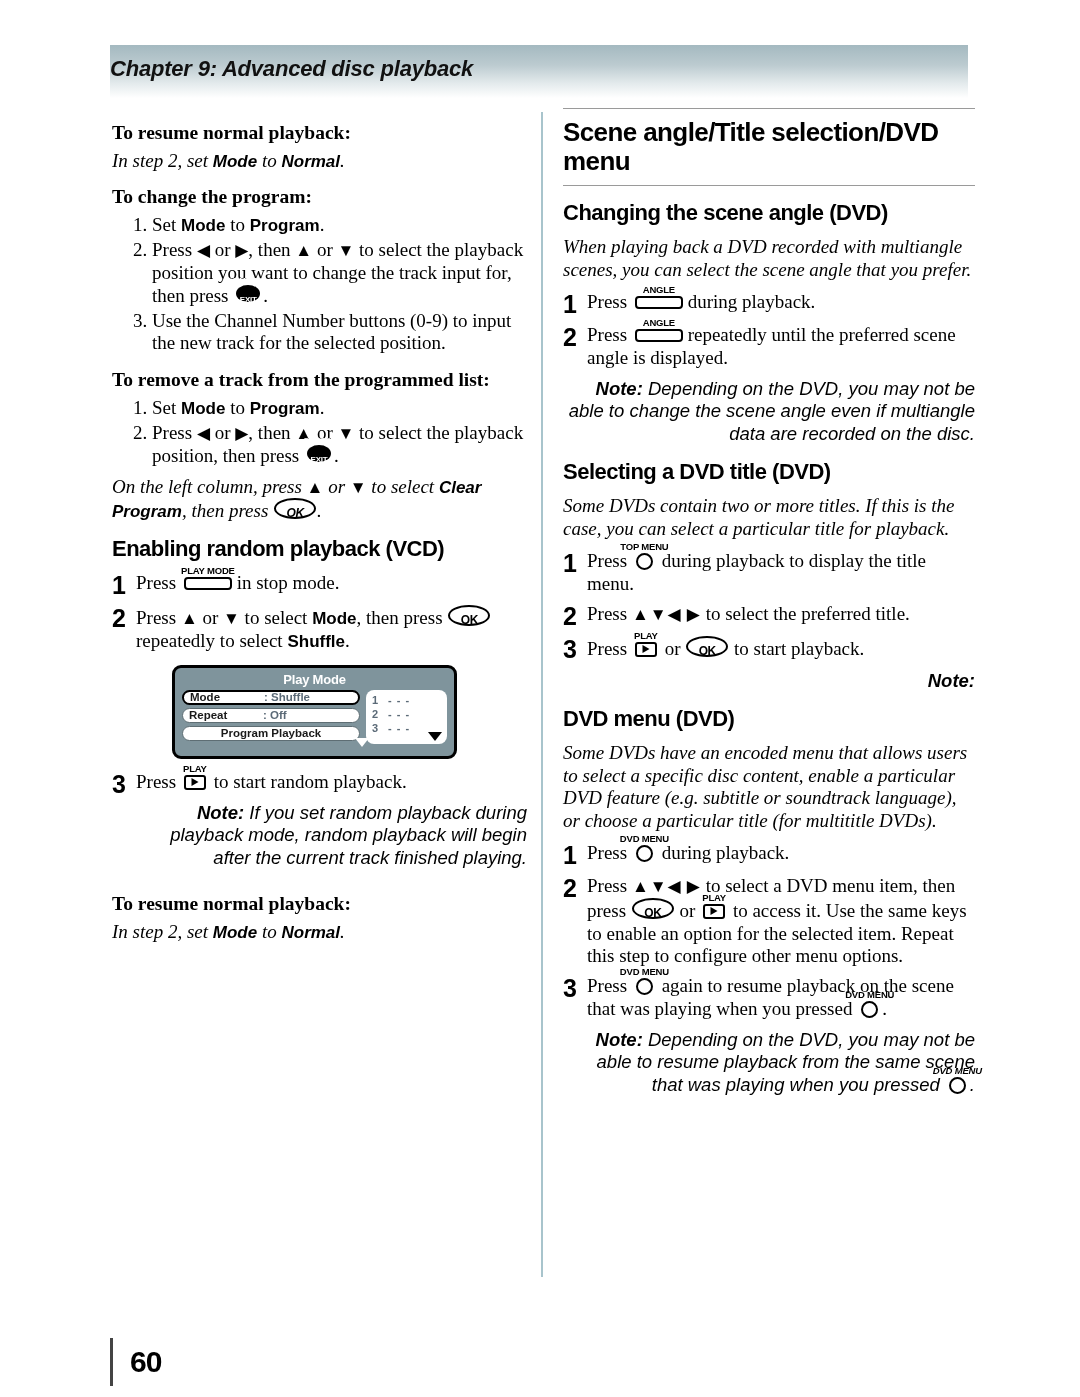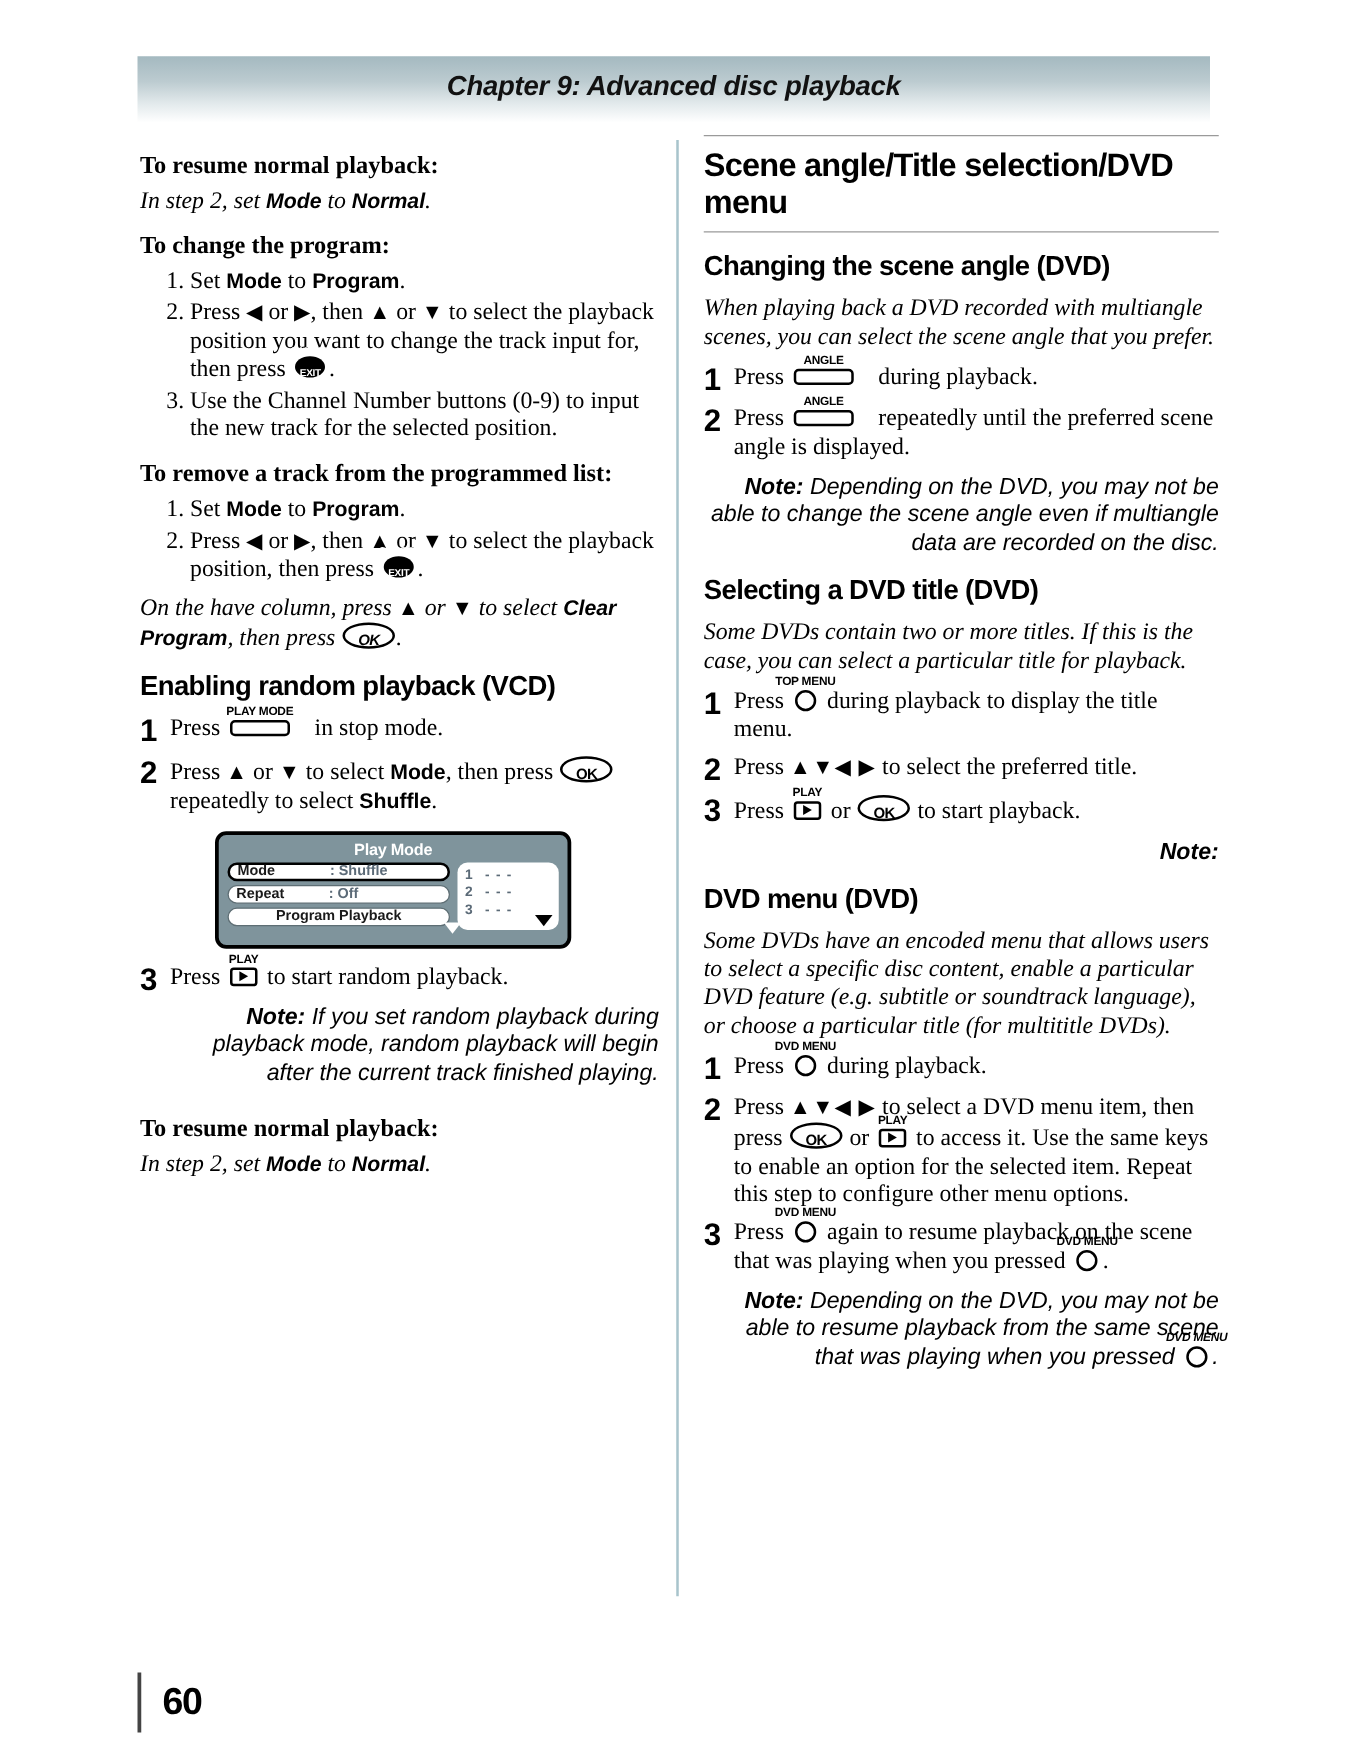"Chapter 9: Advanced disc playback" .chapter-title { text-align: center -> left }
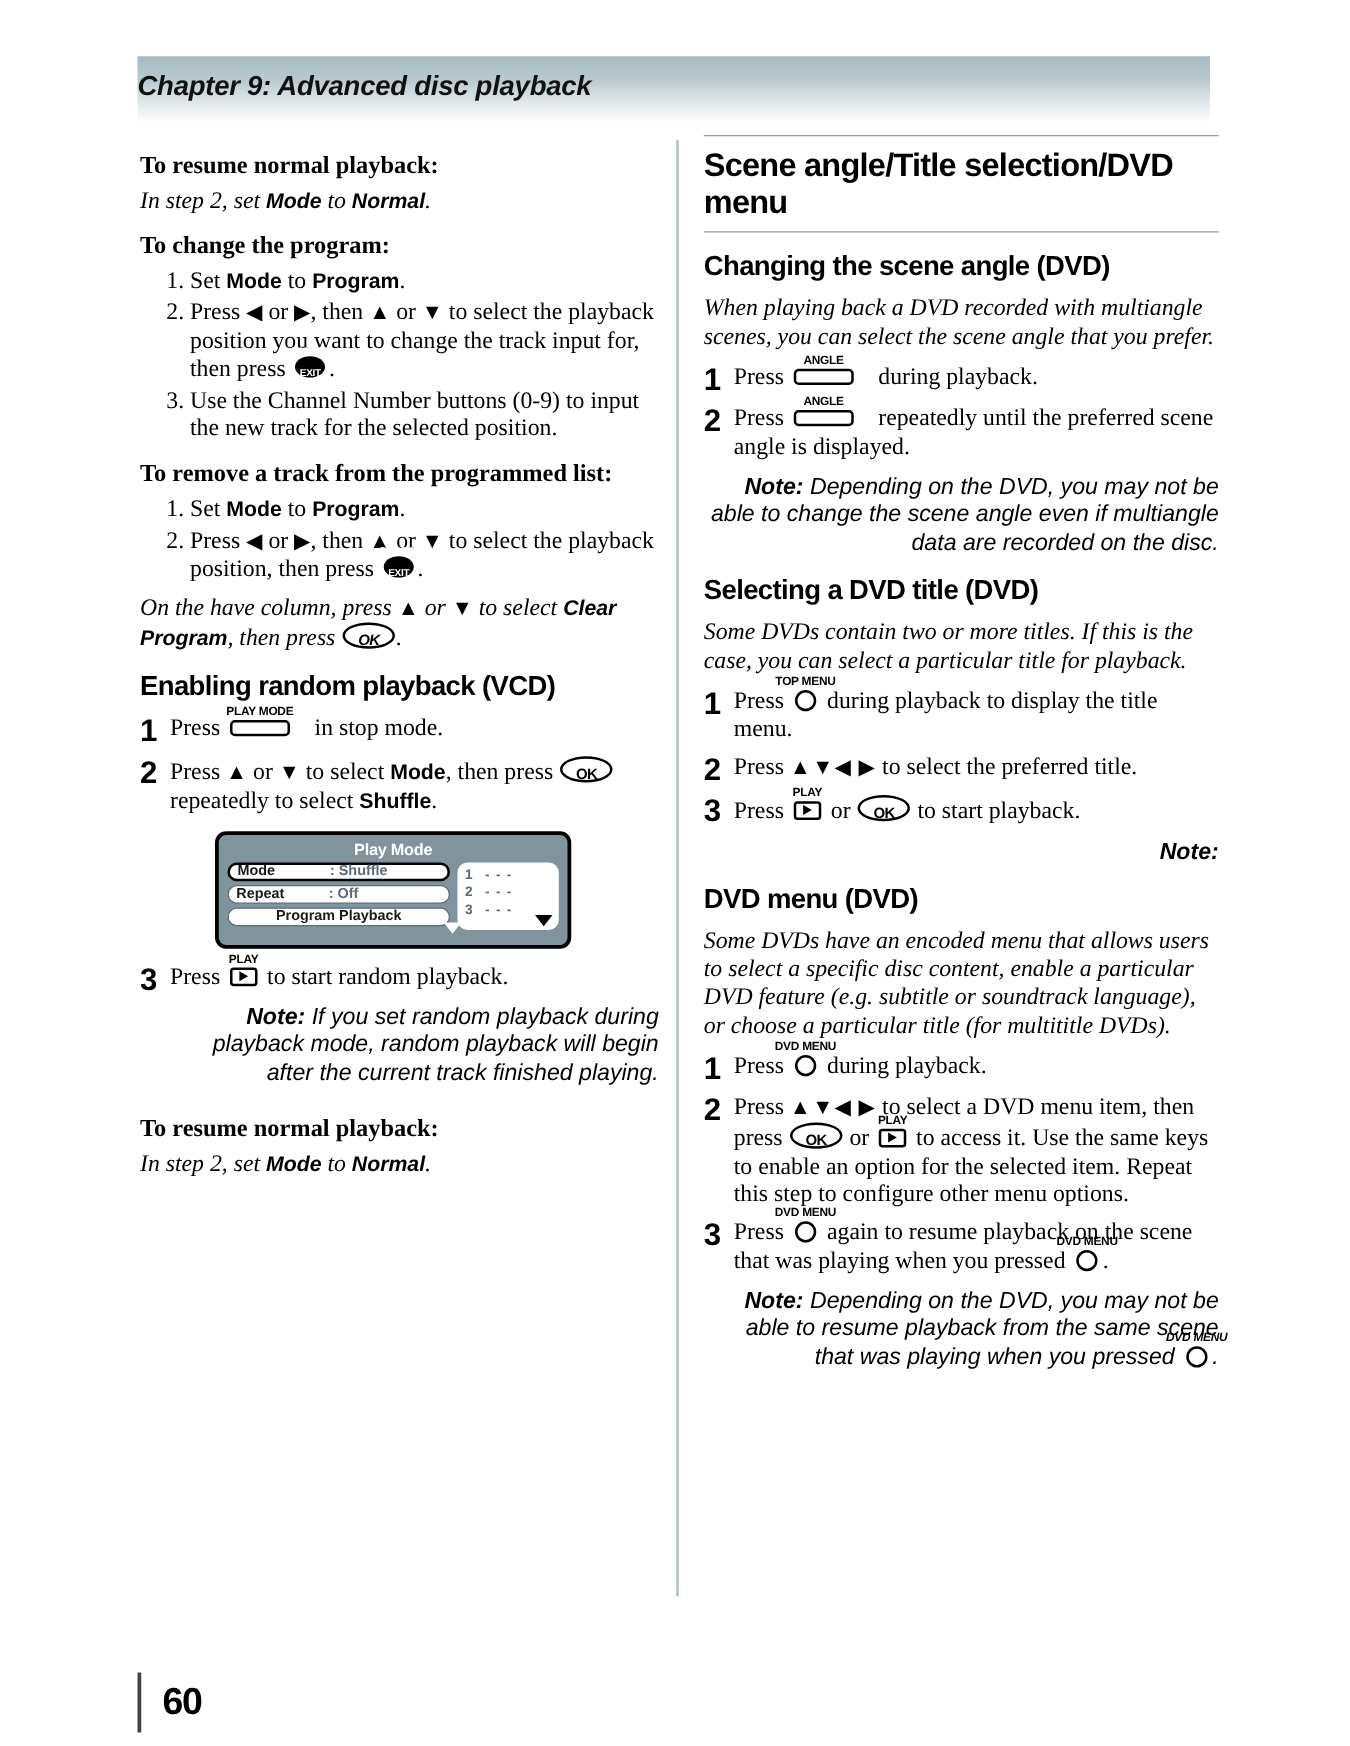"ANGLE" .key-rect { margin: 0 15px -1px 3px -> 0 0 -1px 3px }
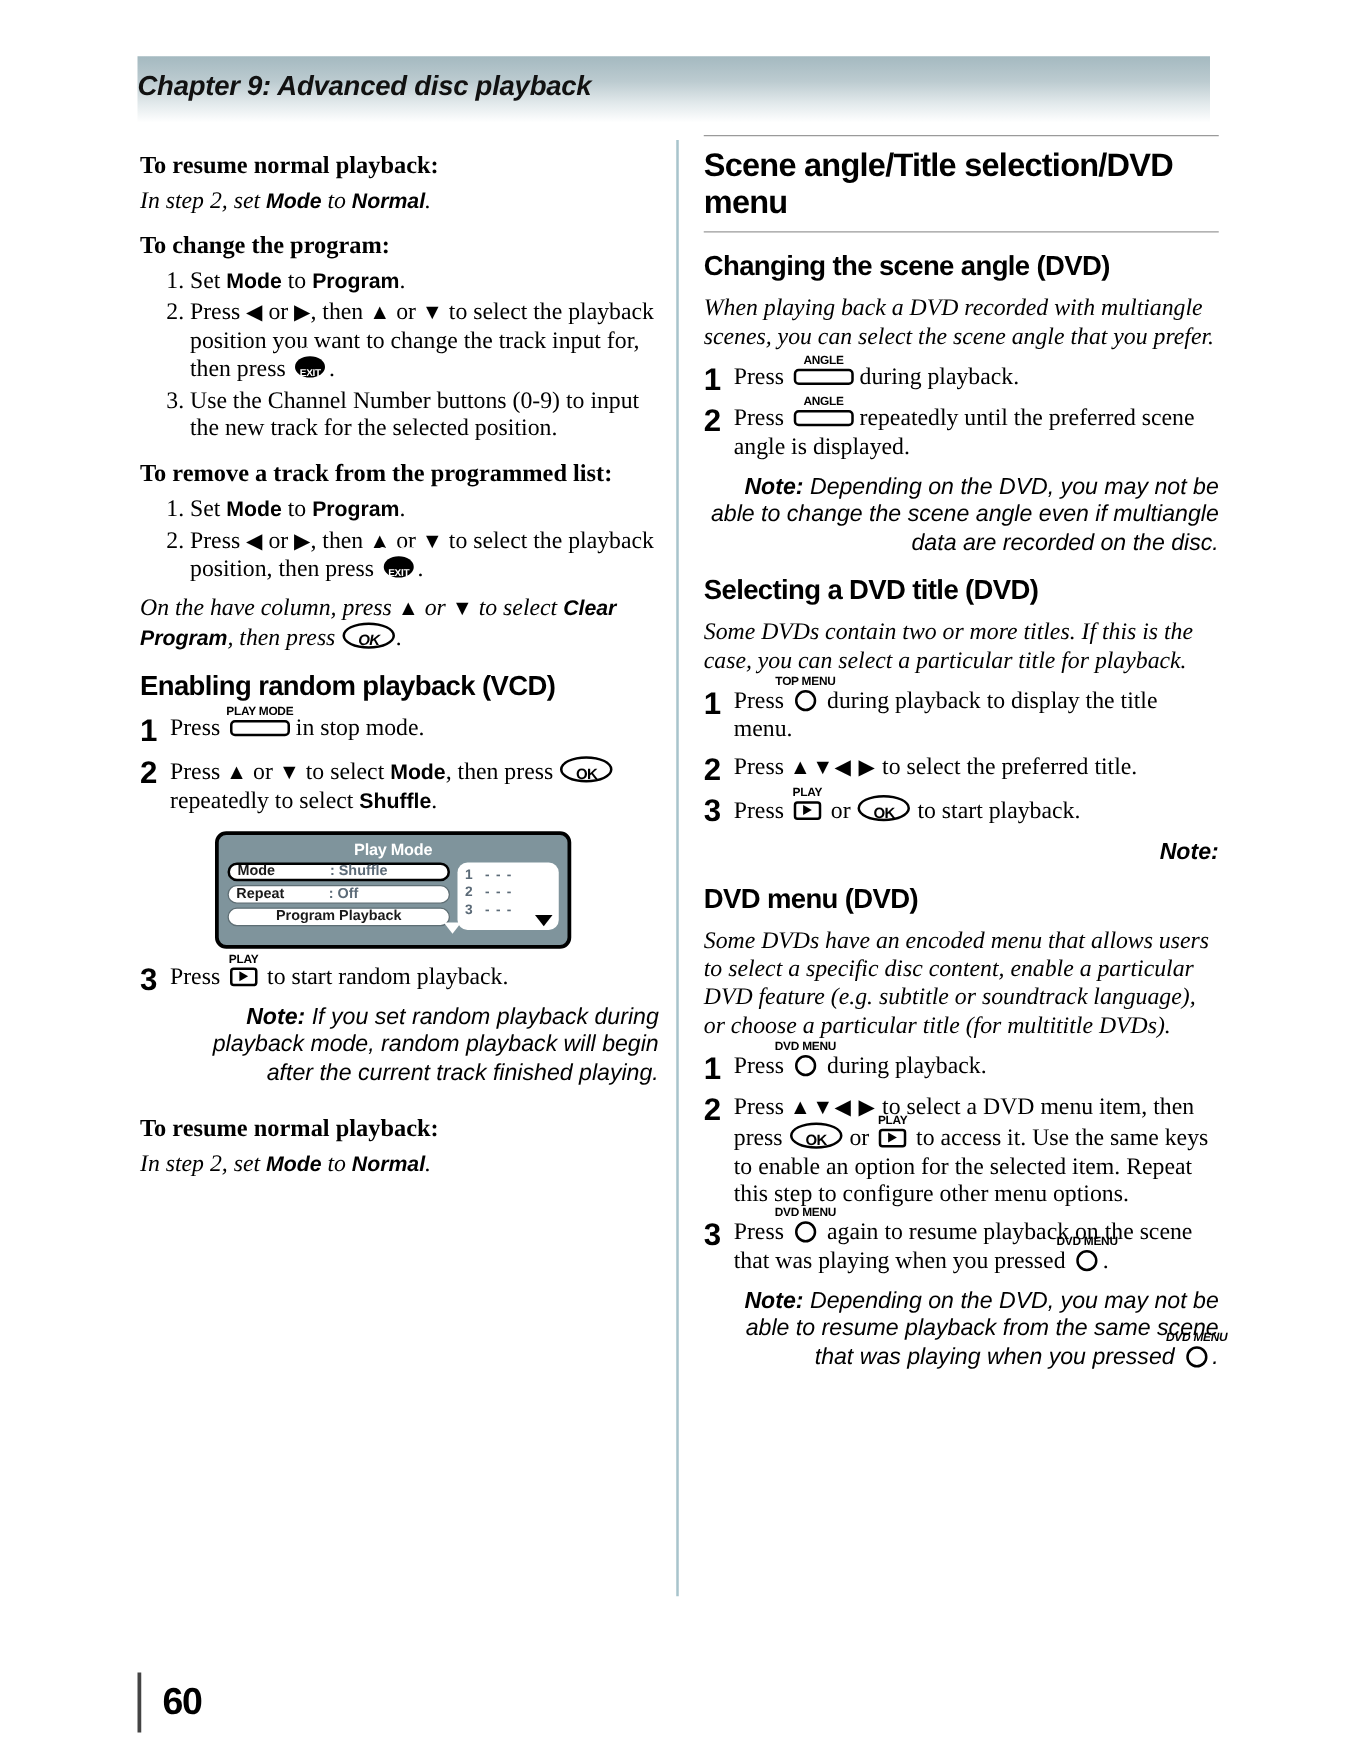"On the have column, press" span { text: have -> left }
